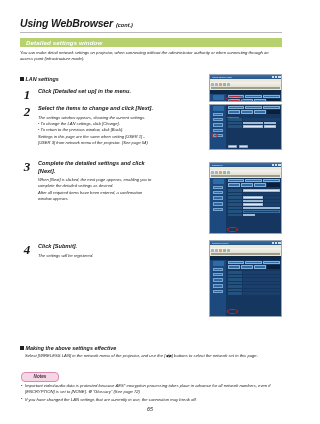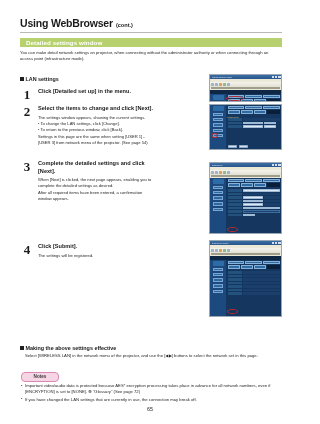"Using WebBrowser" .page { font-style: none -> italic }
